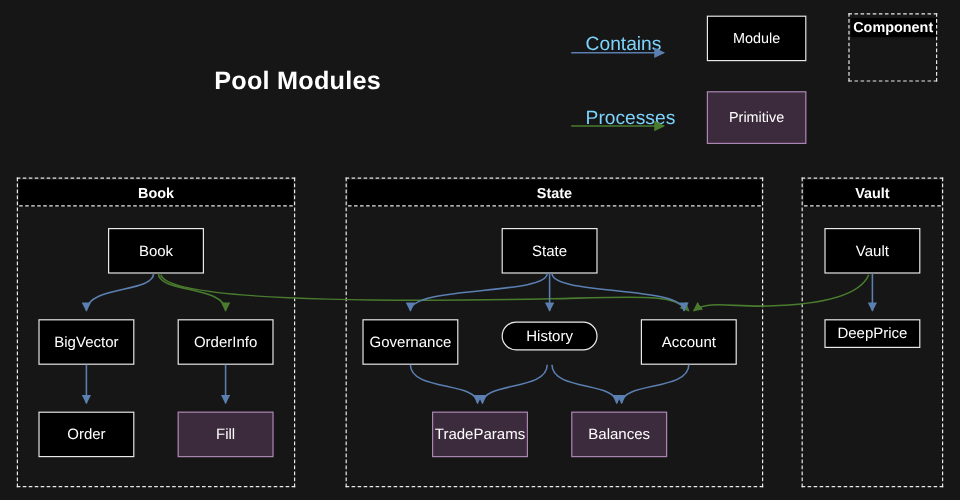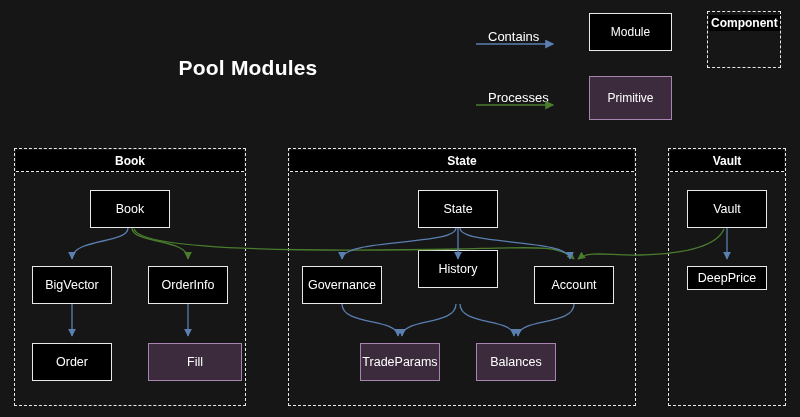"Contains" .legend-label { color: #ffffff -> #7dd3fc; font-size: 13px -> 16px }
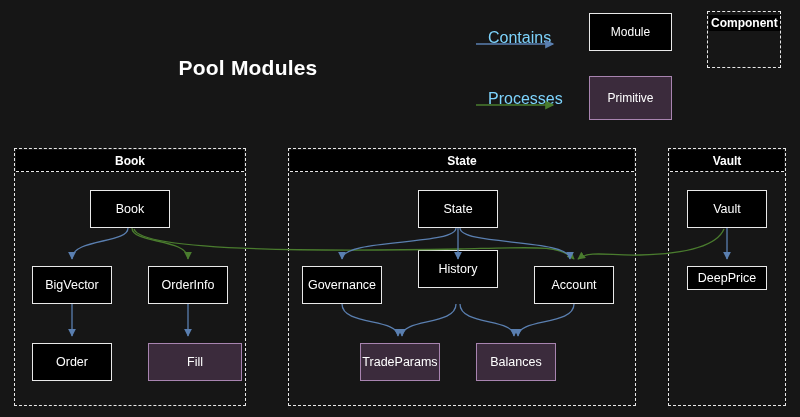"History" div.node { border-radius: none -> 17px; height: 38px -> 24px; top: 250px -> 268px }
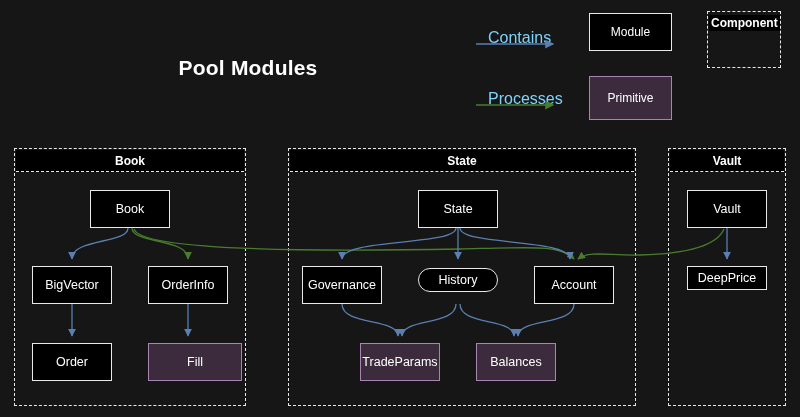"Fill" div.node { width: 94px -> 80px }
